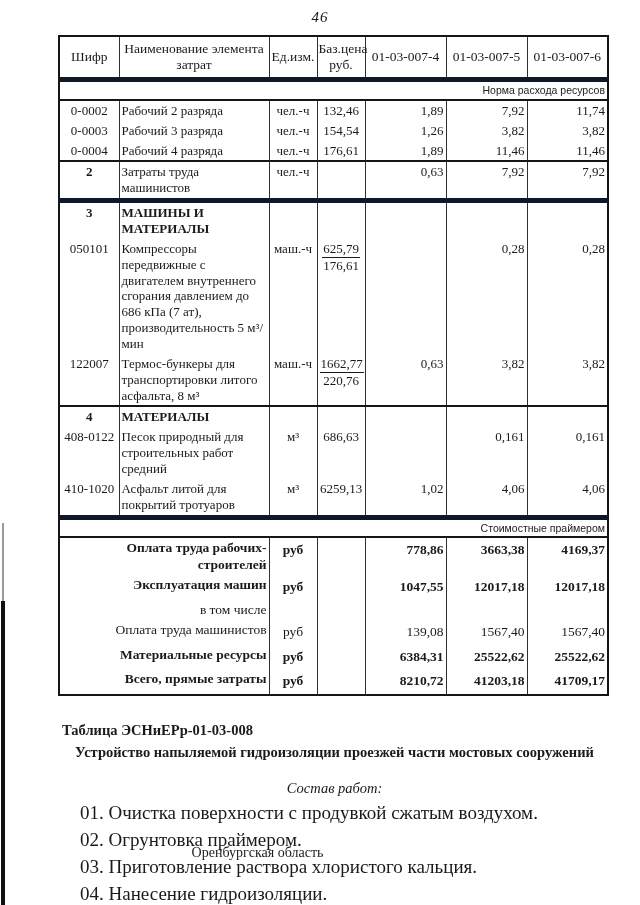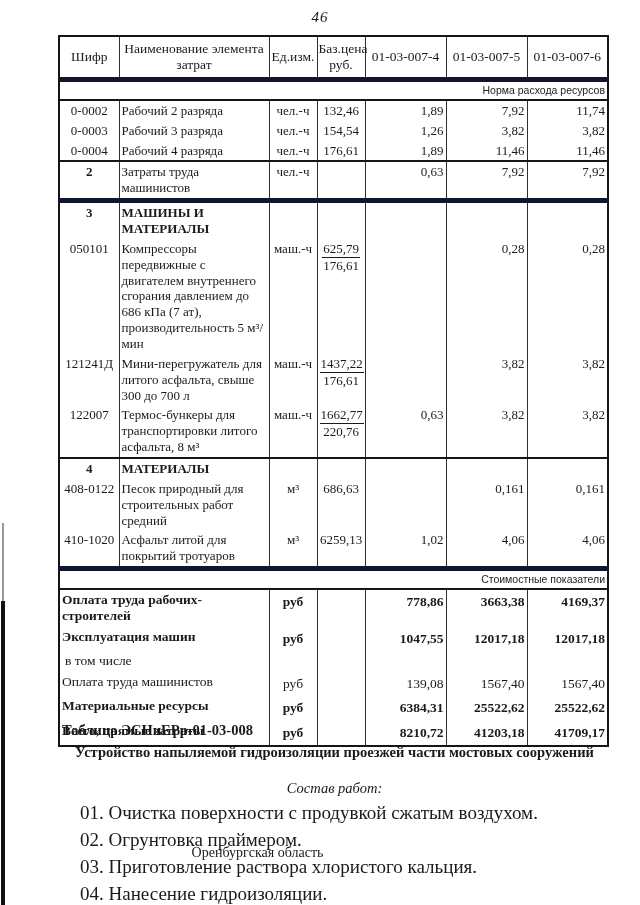"121241Д" tr { html: <tr> <td>121241Д</td> <td>Мини-перегружатель для литого асфальта, свыше 300 до 700 л</td> <td>маш.-ч</td> <td> <span>1437,22</span> <span>176,61</span> </td> <td></td> <td>3,82</td> <td>3,82</td> </tr> -> none }
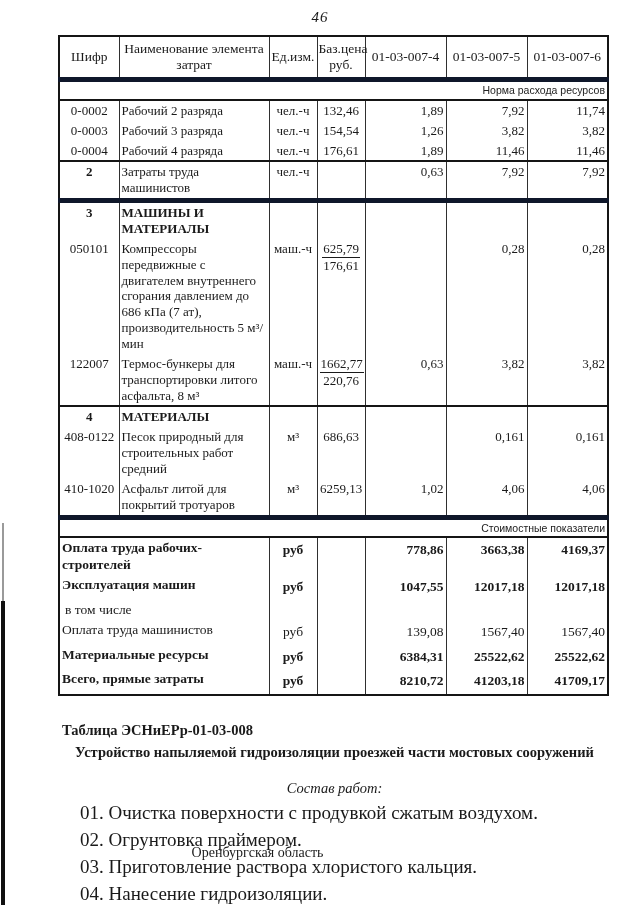"Стоимостные показатели" td.subhead { text: показатели -> праймером }
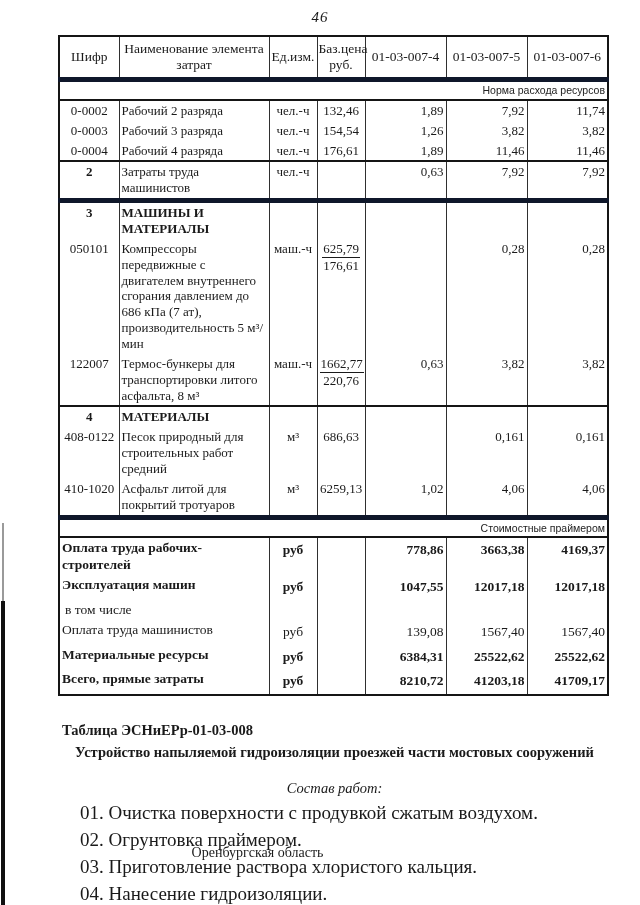"Оплата труда рабочих-строителей" td.tlabel { text-align: left -> right }
